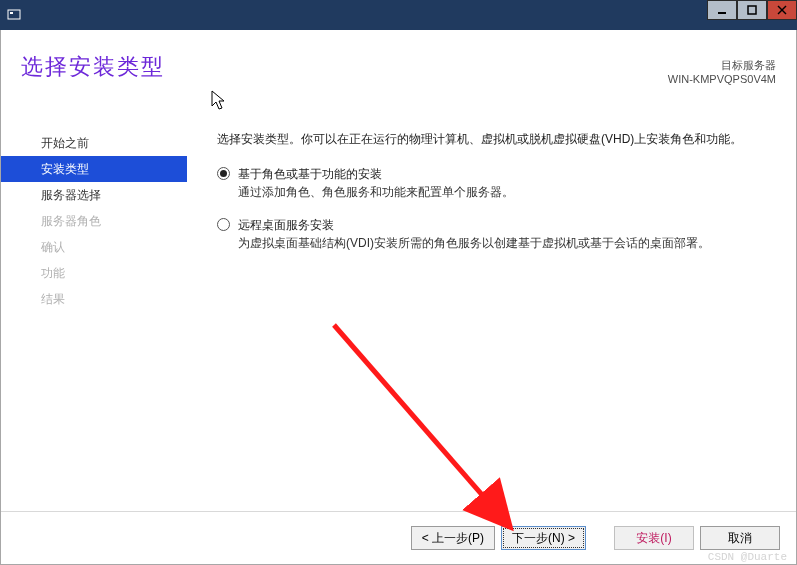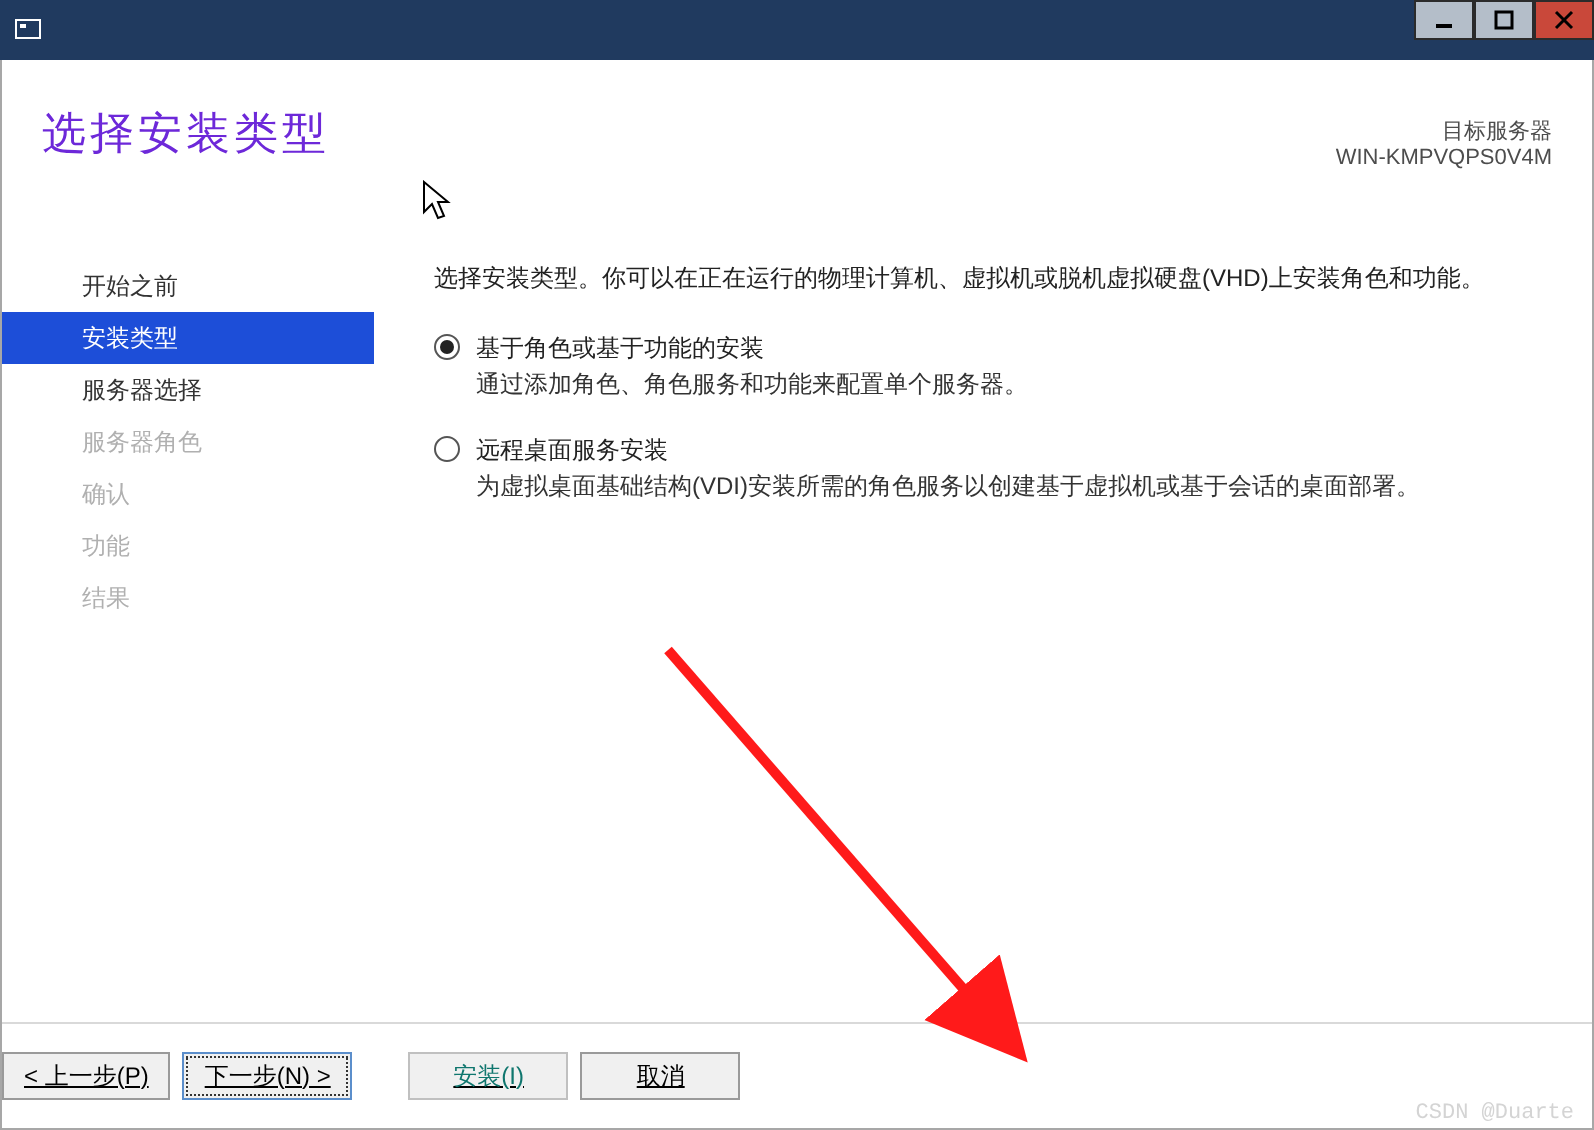"< 上一步(P)" .footer { justify-content: flex-start -> flex-end; text-decoration: underline -> none }
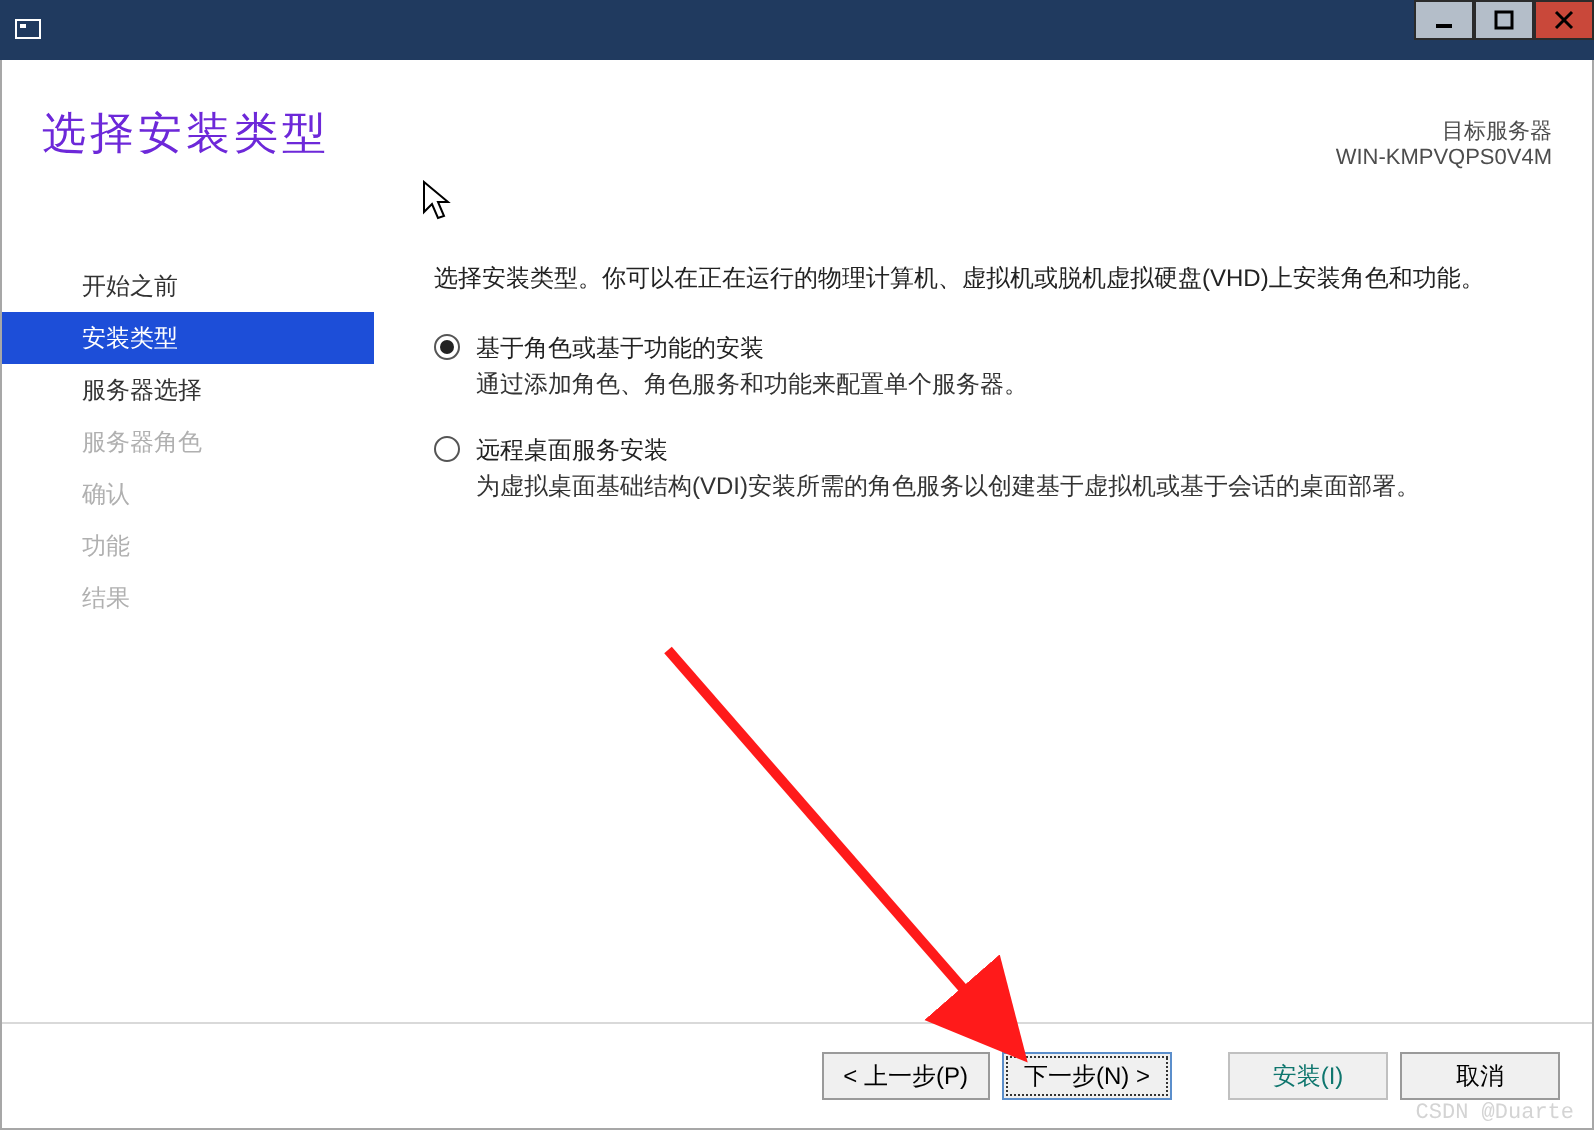"安装(I)" .btn.disabled { color: #0f766e -> #be185d }
